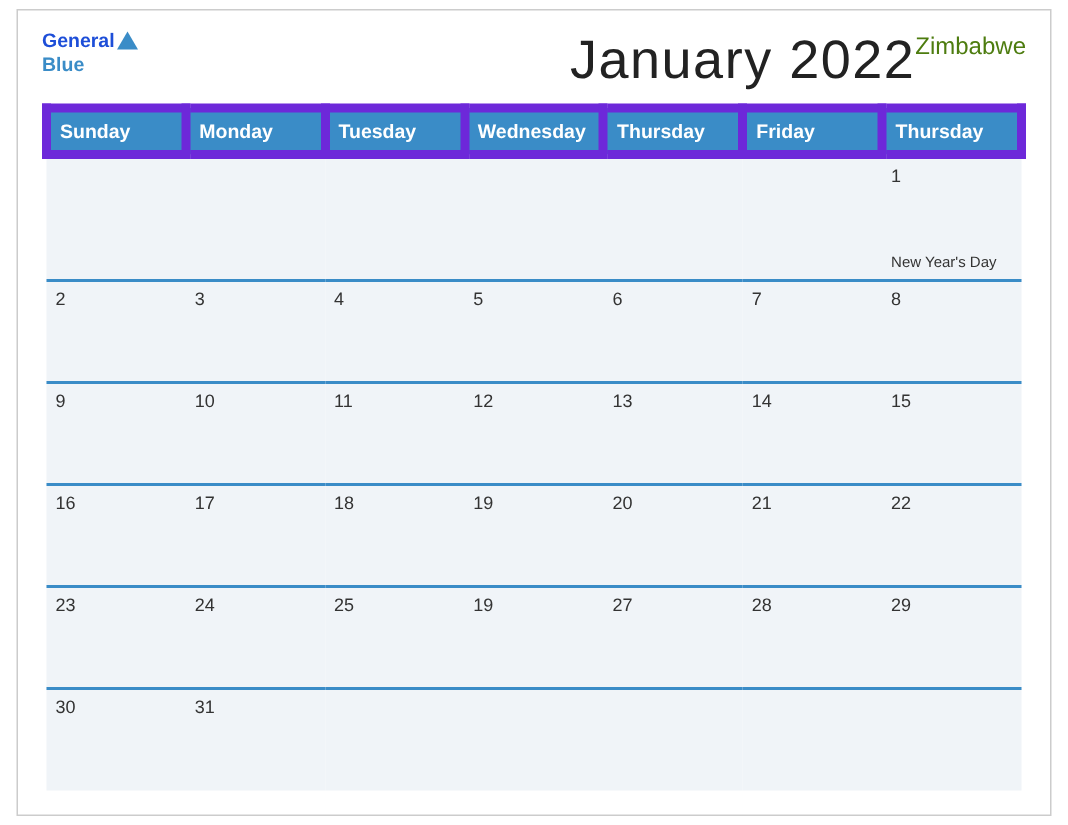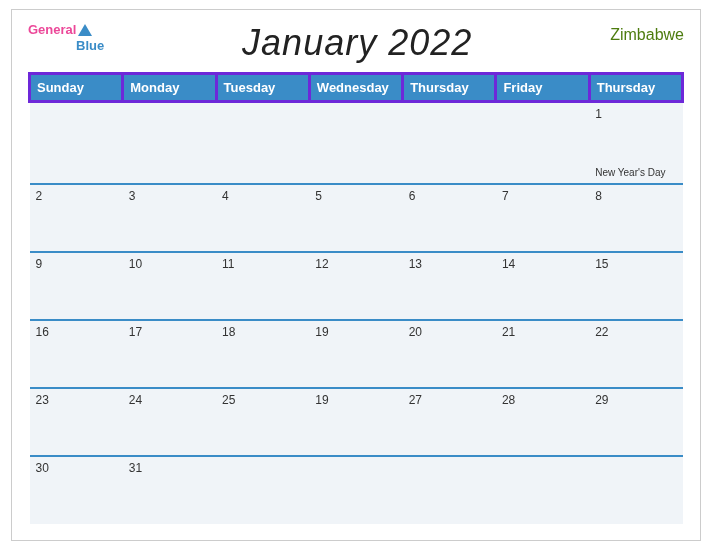"General" .logo-general { color: #ec4899 -> #1d4ed8 }
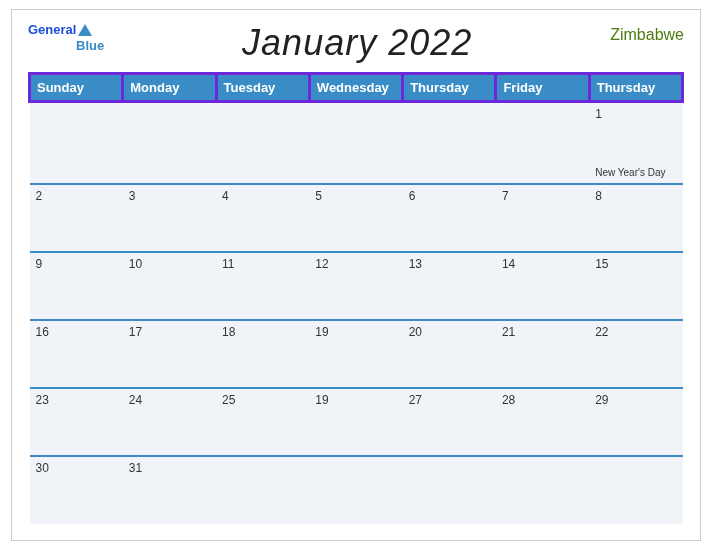"Blue" .logo-blue { margin-left: 48px -> none }
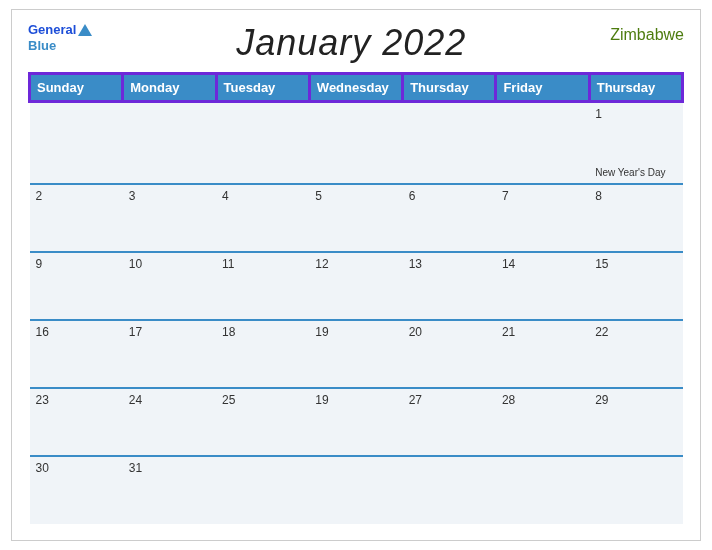"January 2022" .title { font-style: italic -> none; text-align: center -> right }
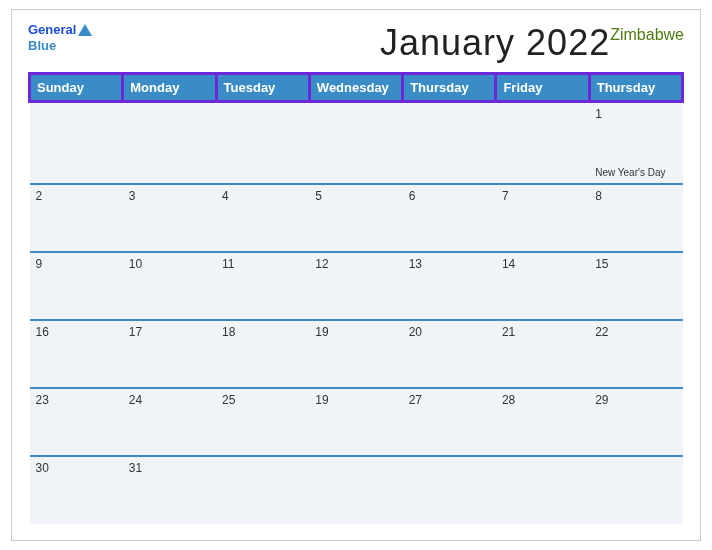"Sunday" .calendar-table thead tr th { border: 3px solid #6d28d9 -> 6px solid #6d28d9 }
